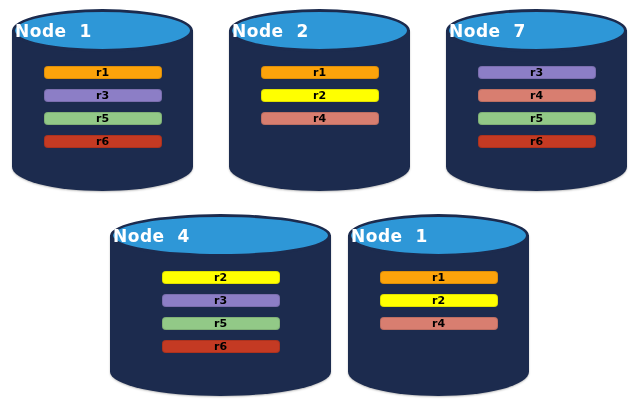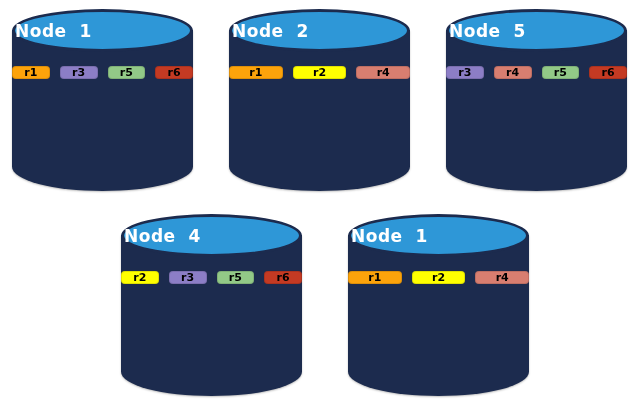"Node 5" div.node-title { text: 5 -> 7 }
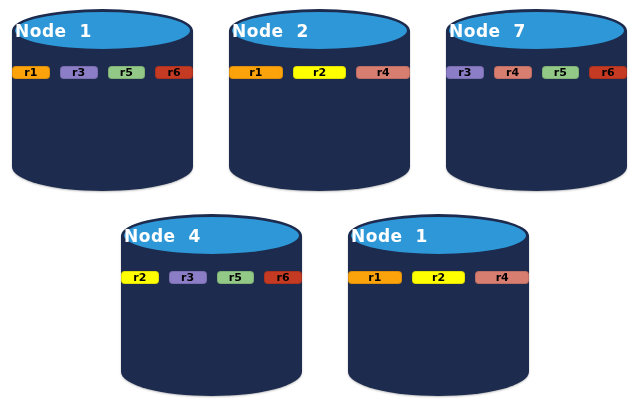"r1" .bars { flex-direction: none -> column }
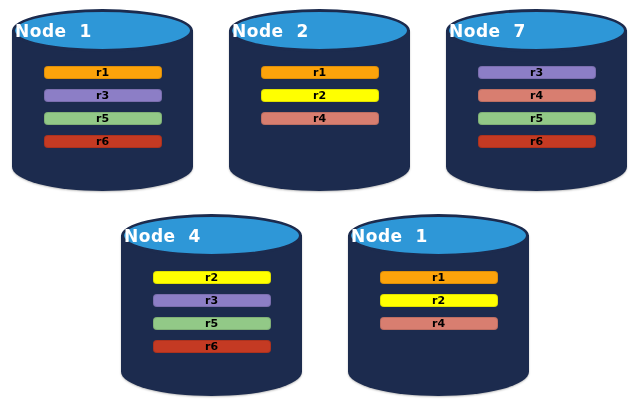"Node 4" .node:nth-child(4) { left: 121px -> 110px; padding-left: none -> 40px }
